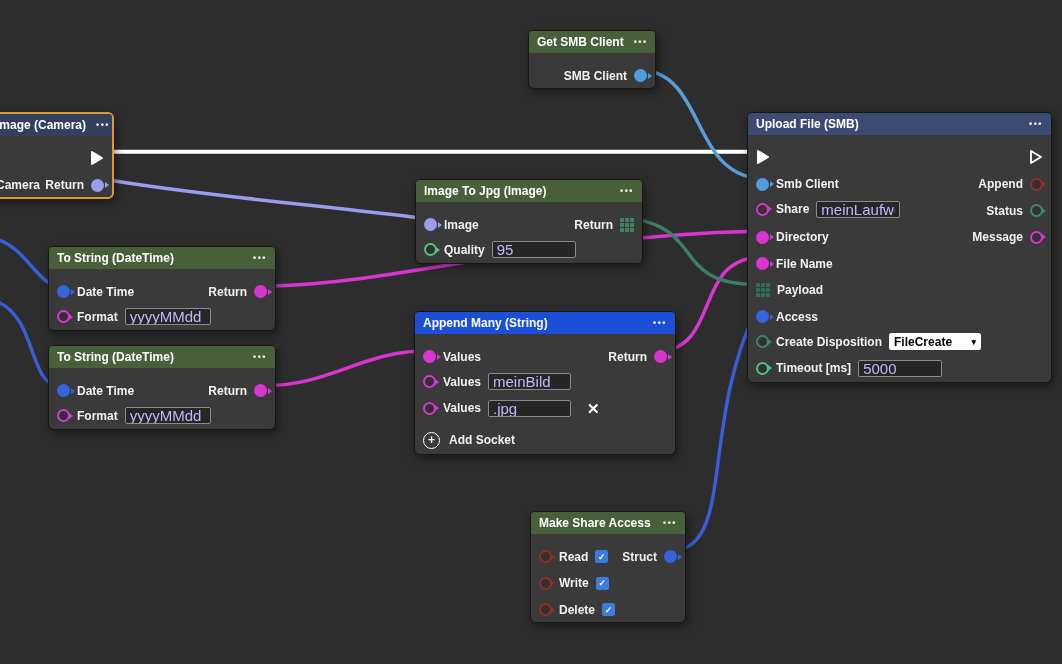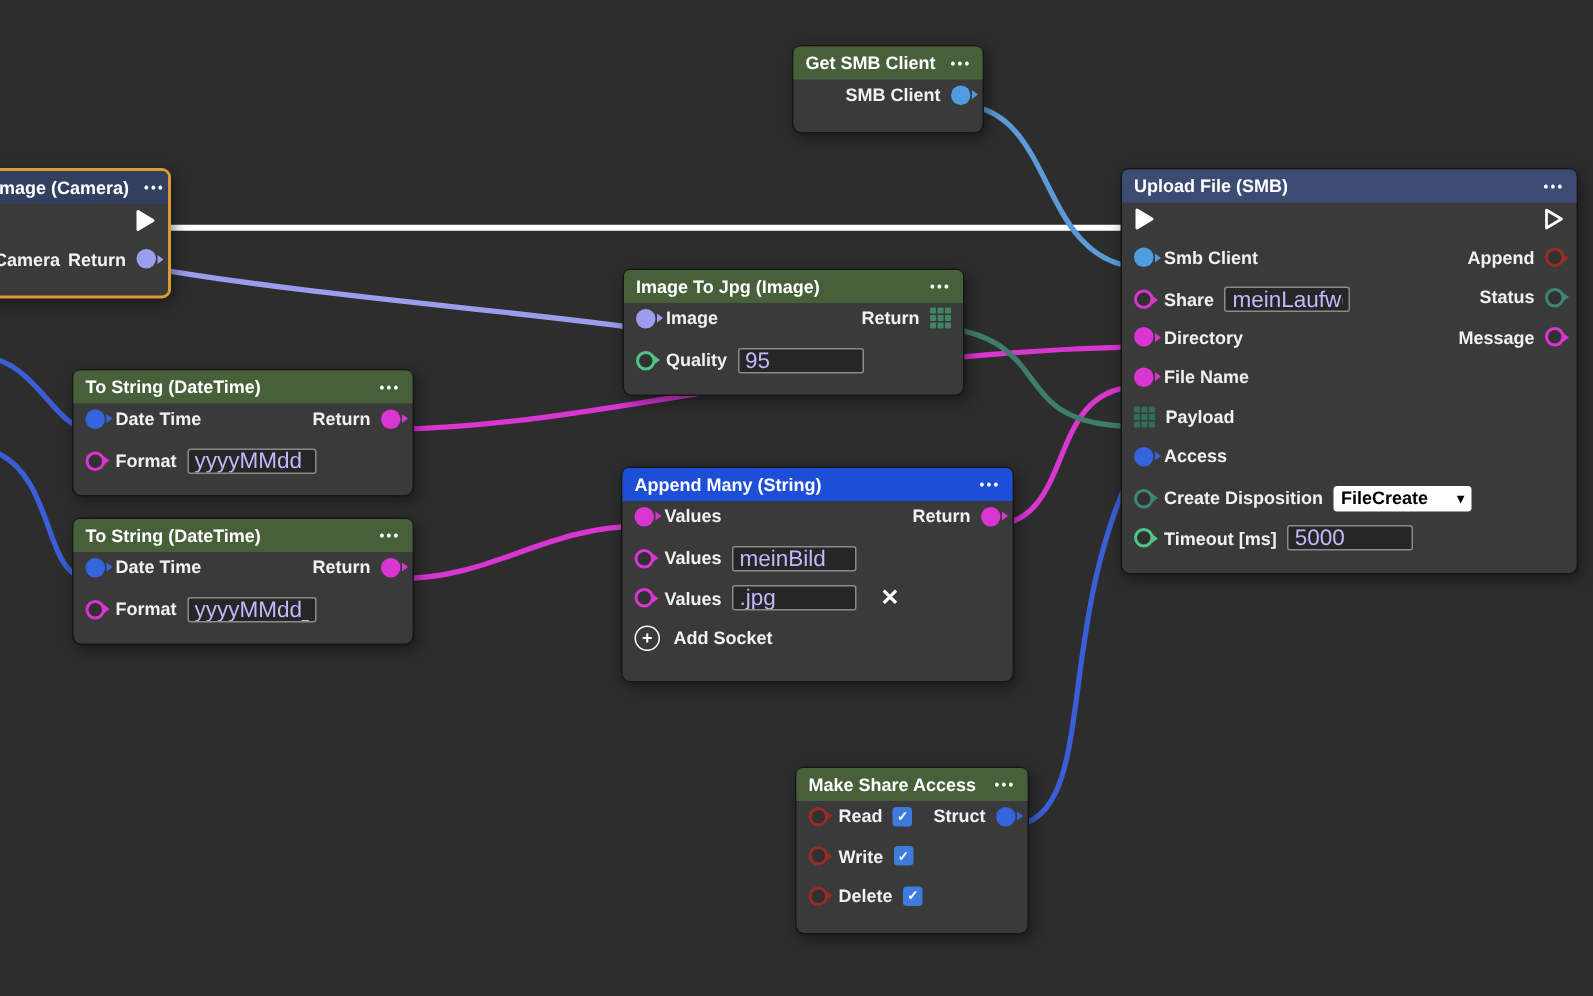"SMB Client" .row { align-items: flex-start -> flex-end }
